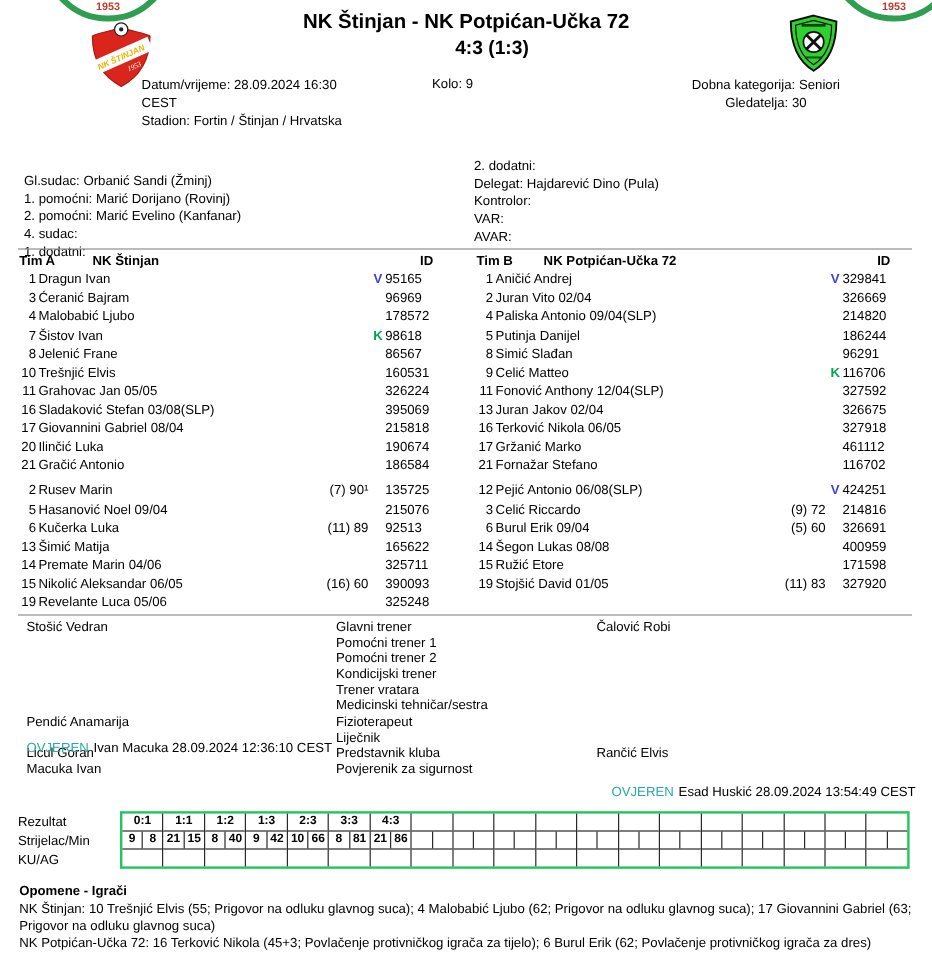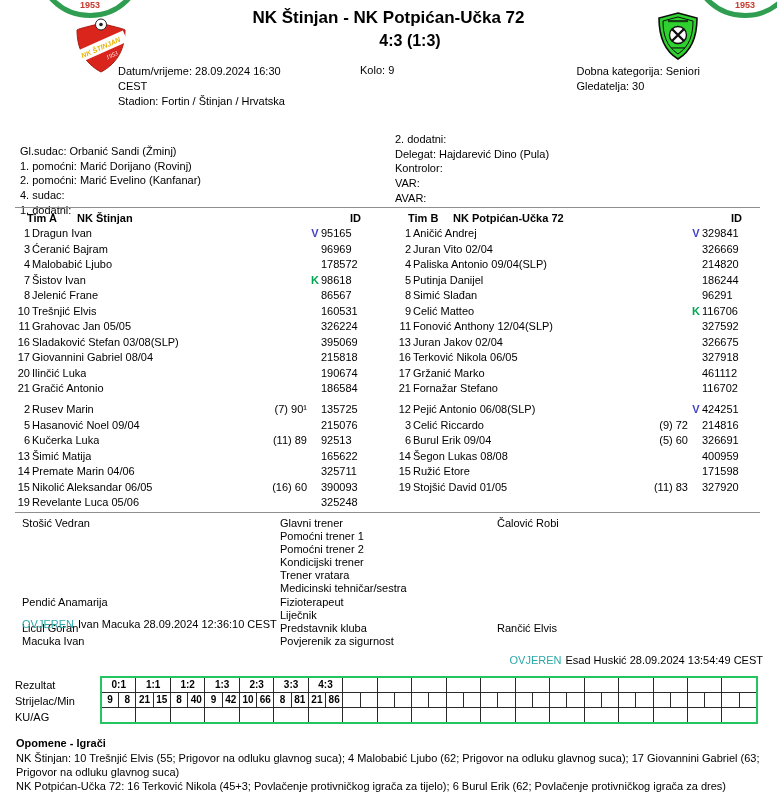"Dobna kategorija: Seniori" .info-right { text-align: left -> center }
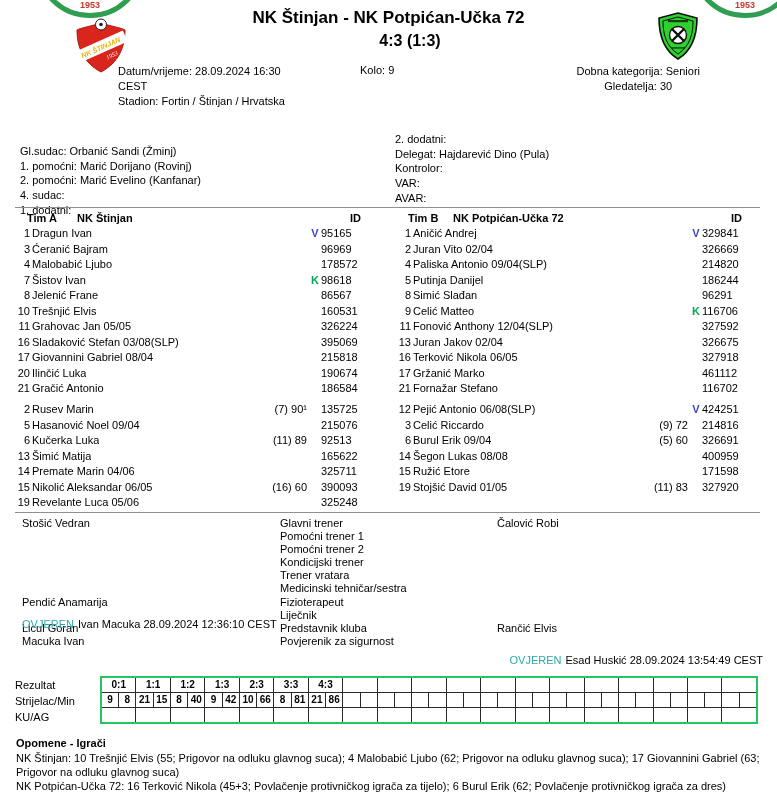"Tim A" .rheader .tim { left: 12px -> 1px }
